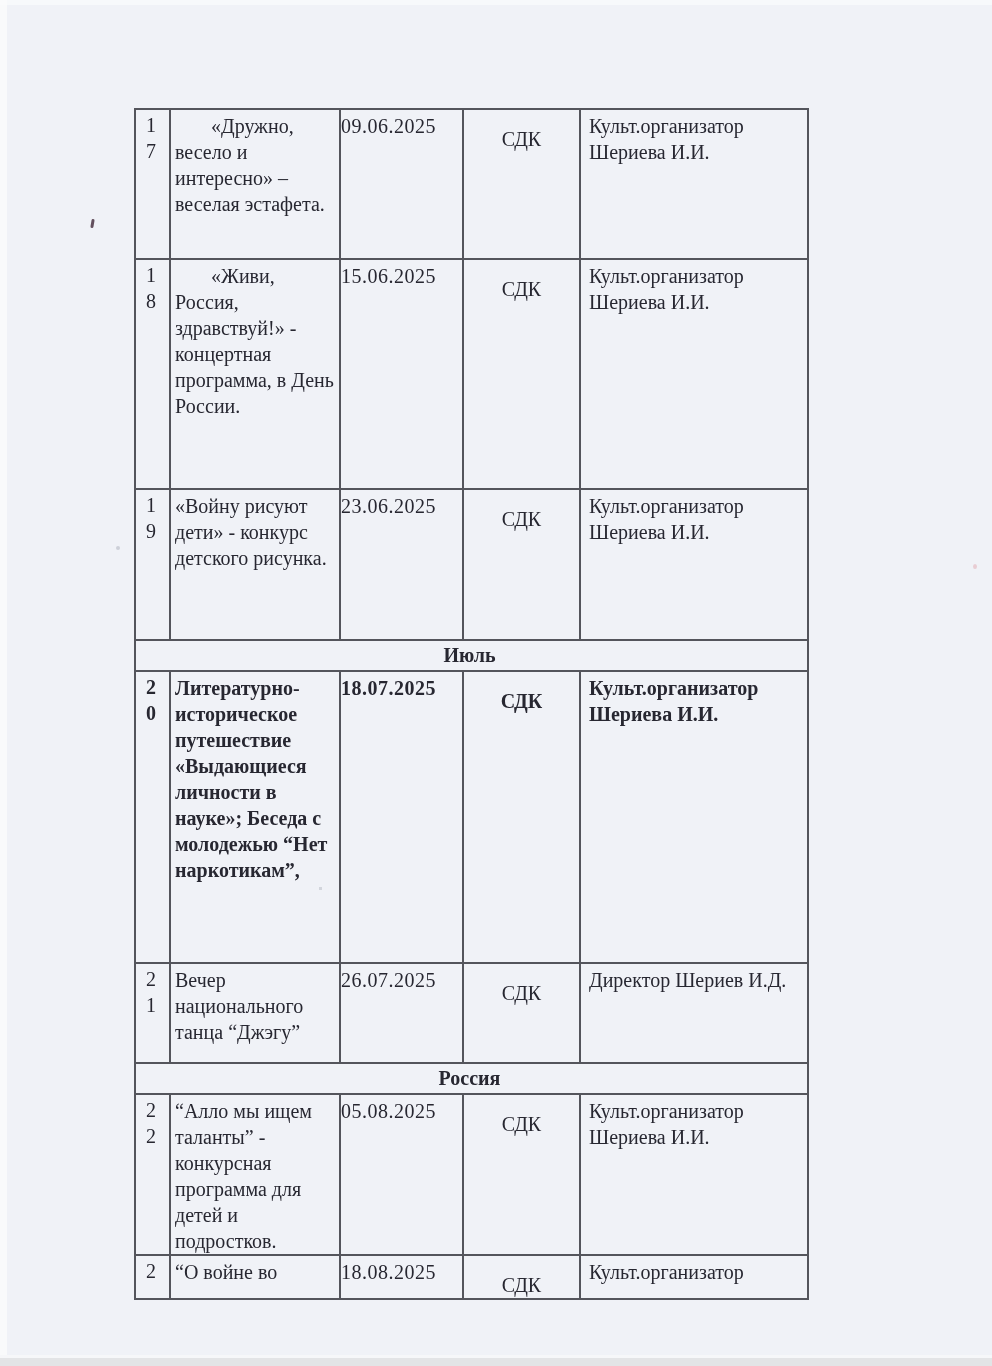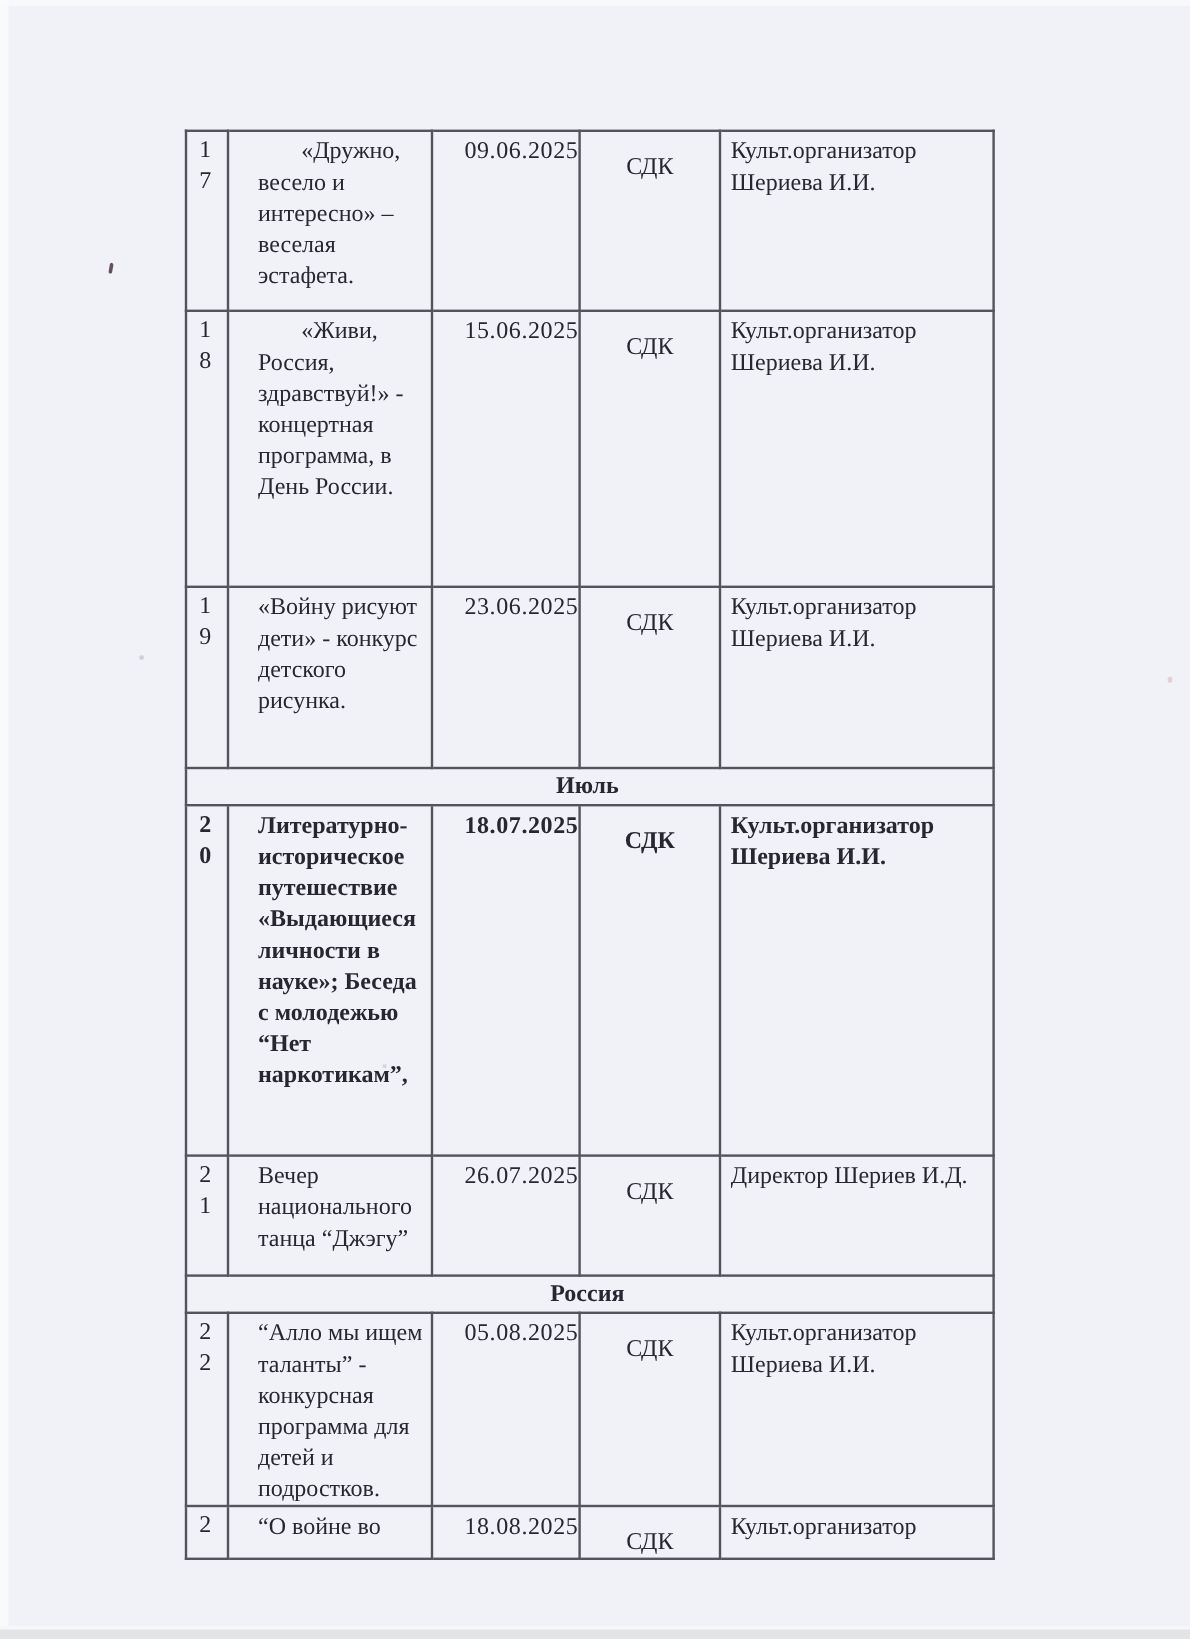"17" table.plan { left: 154px -> 134px }
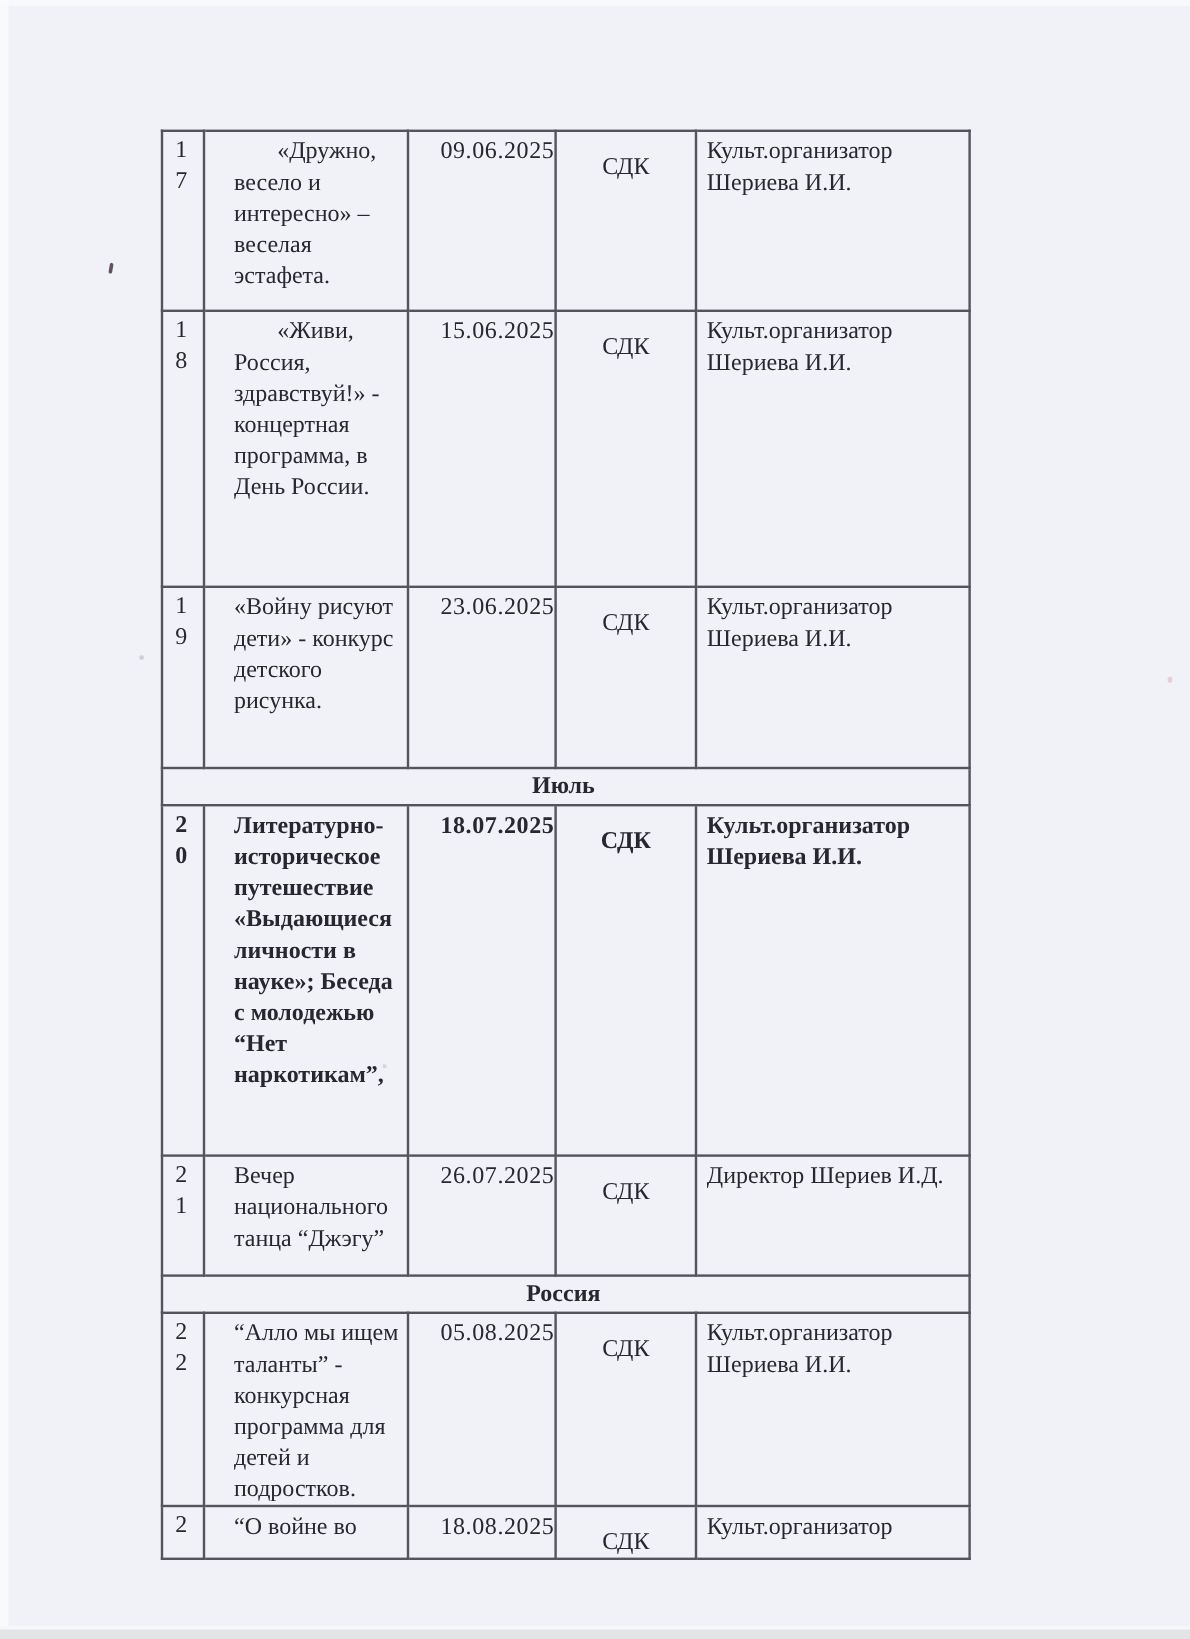"«Дружно, весело и интересно» –" .c-name { padding: 3px 4px 0 24px -> 3px 4px 0 4px }
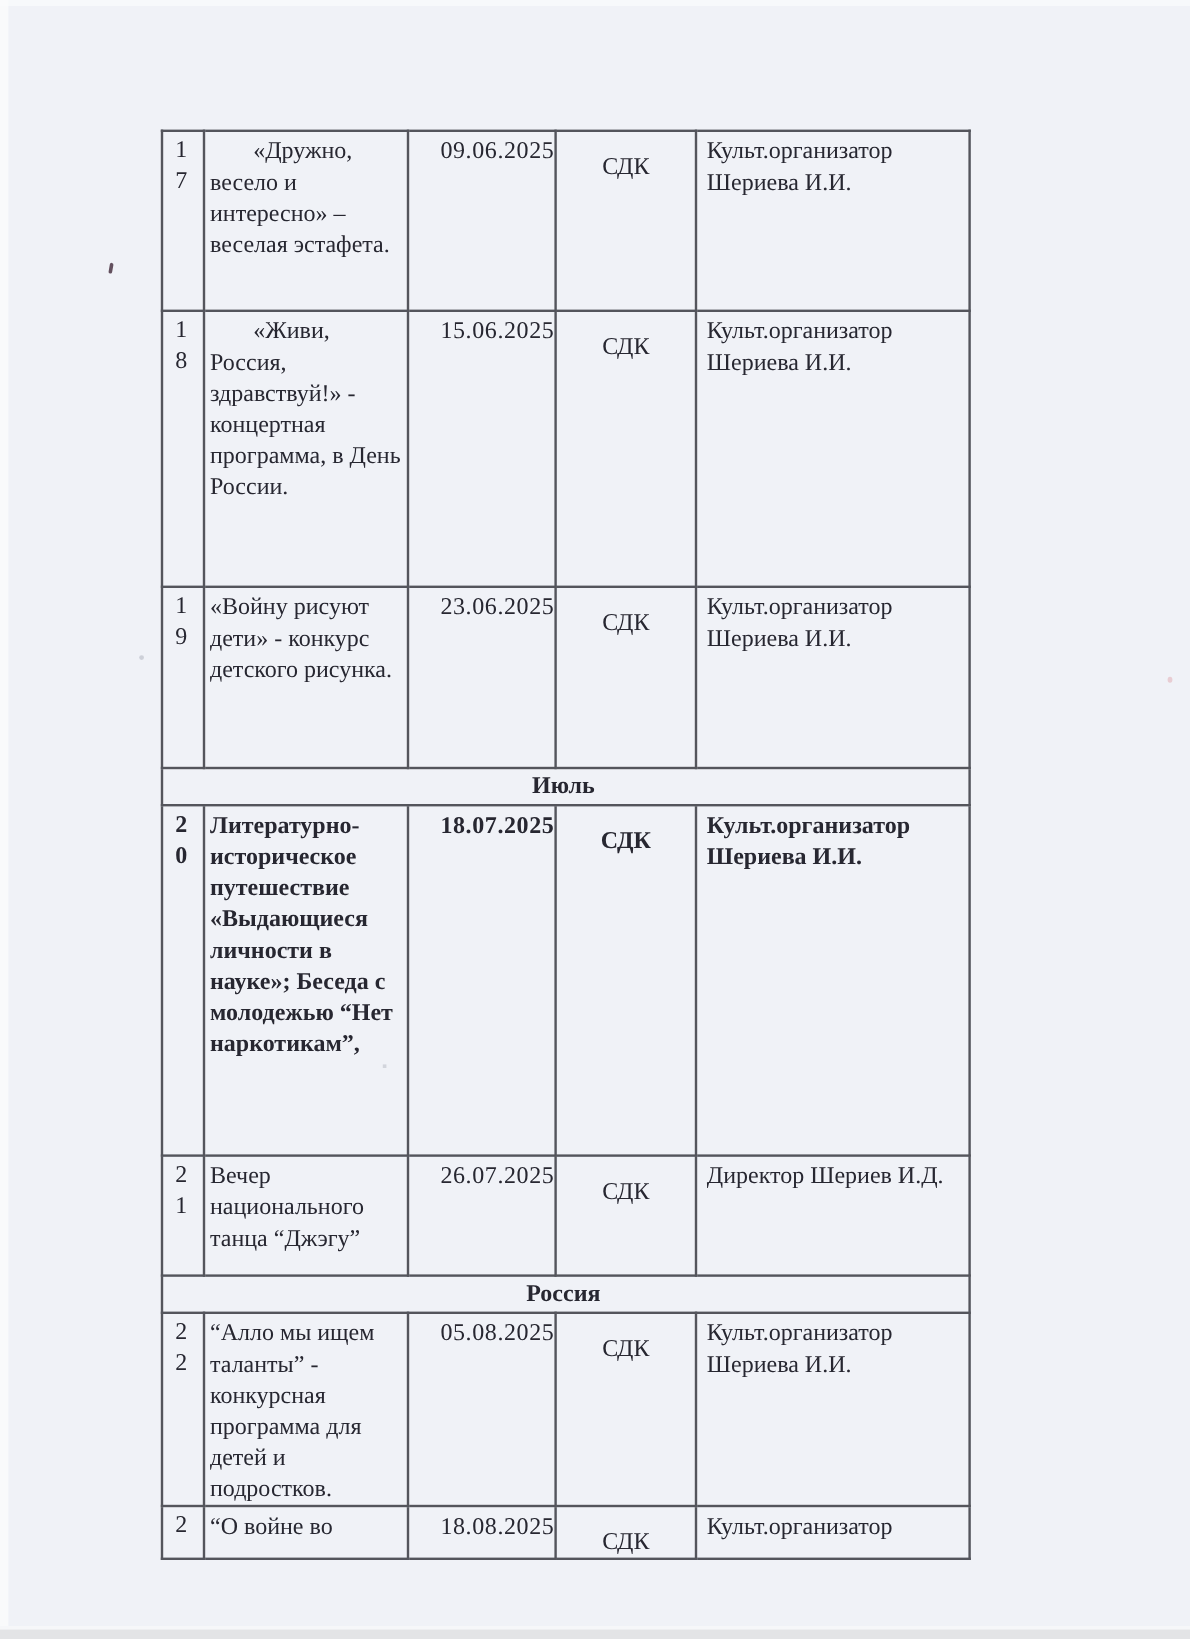"09.06.2025" .c-date { text-align: right -> left }
